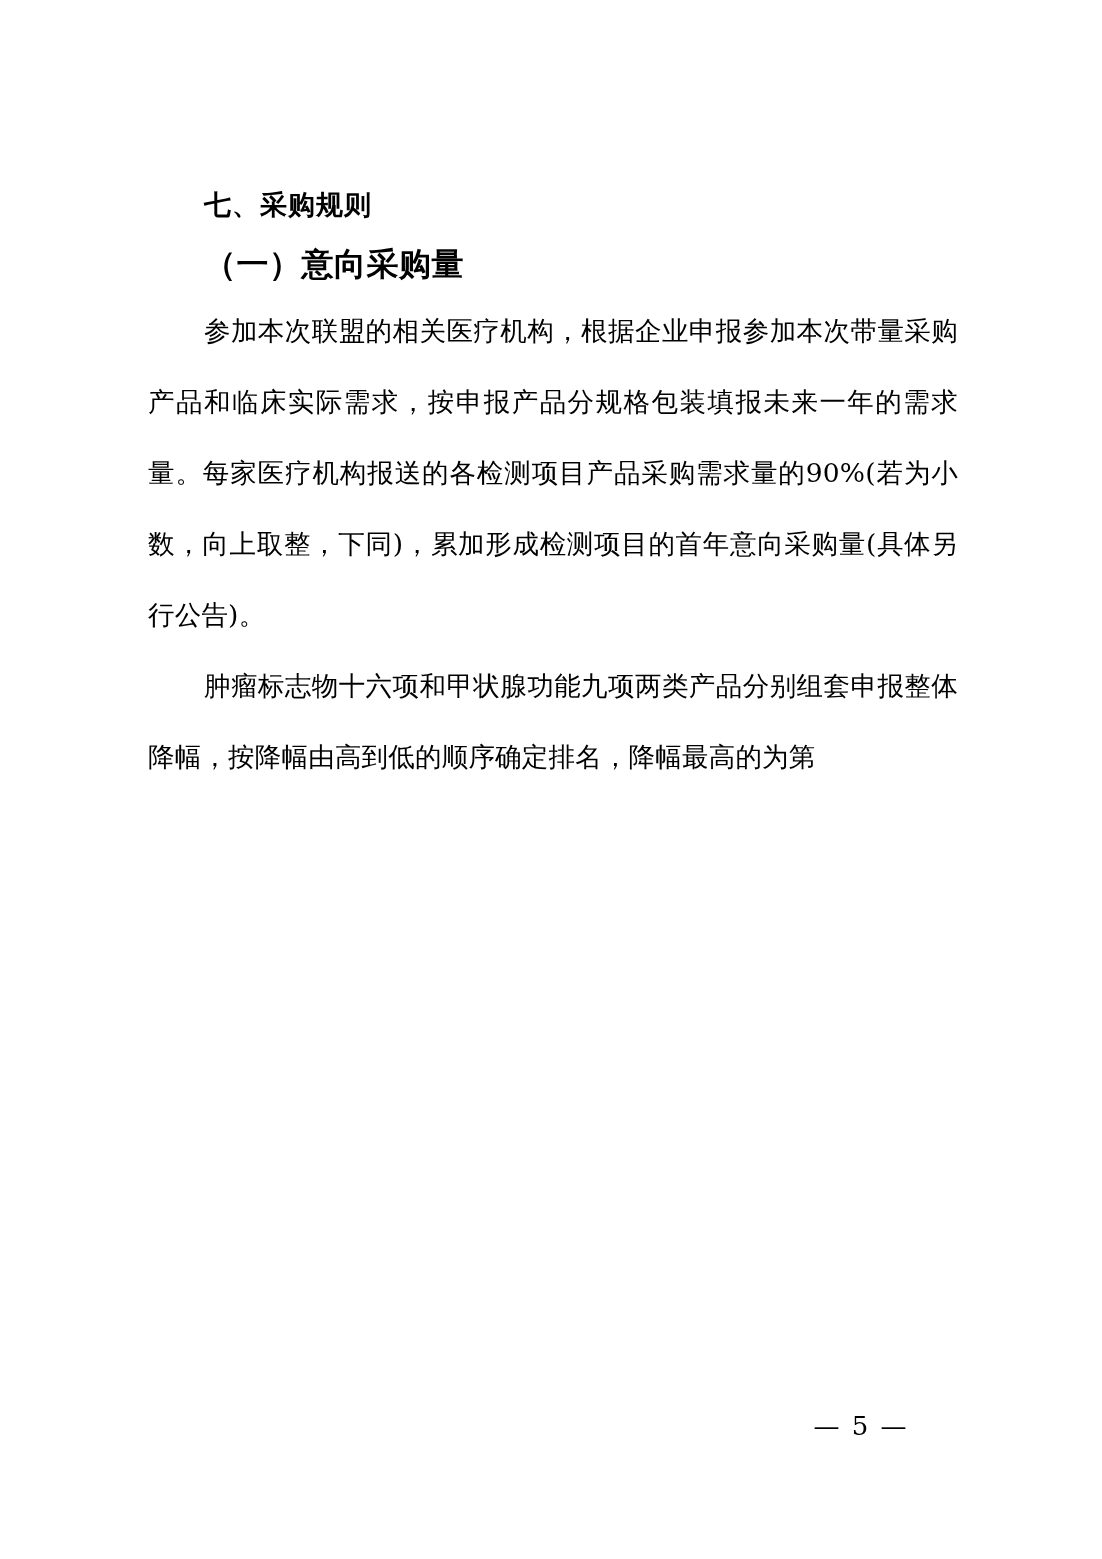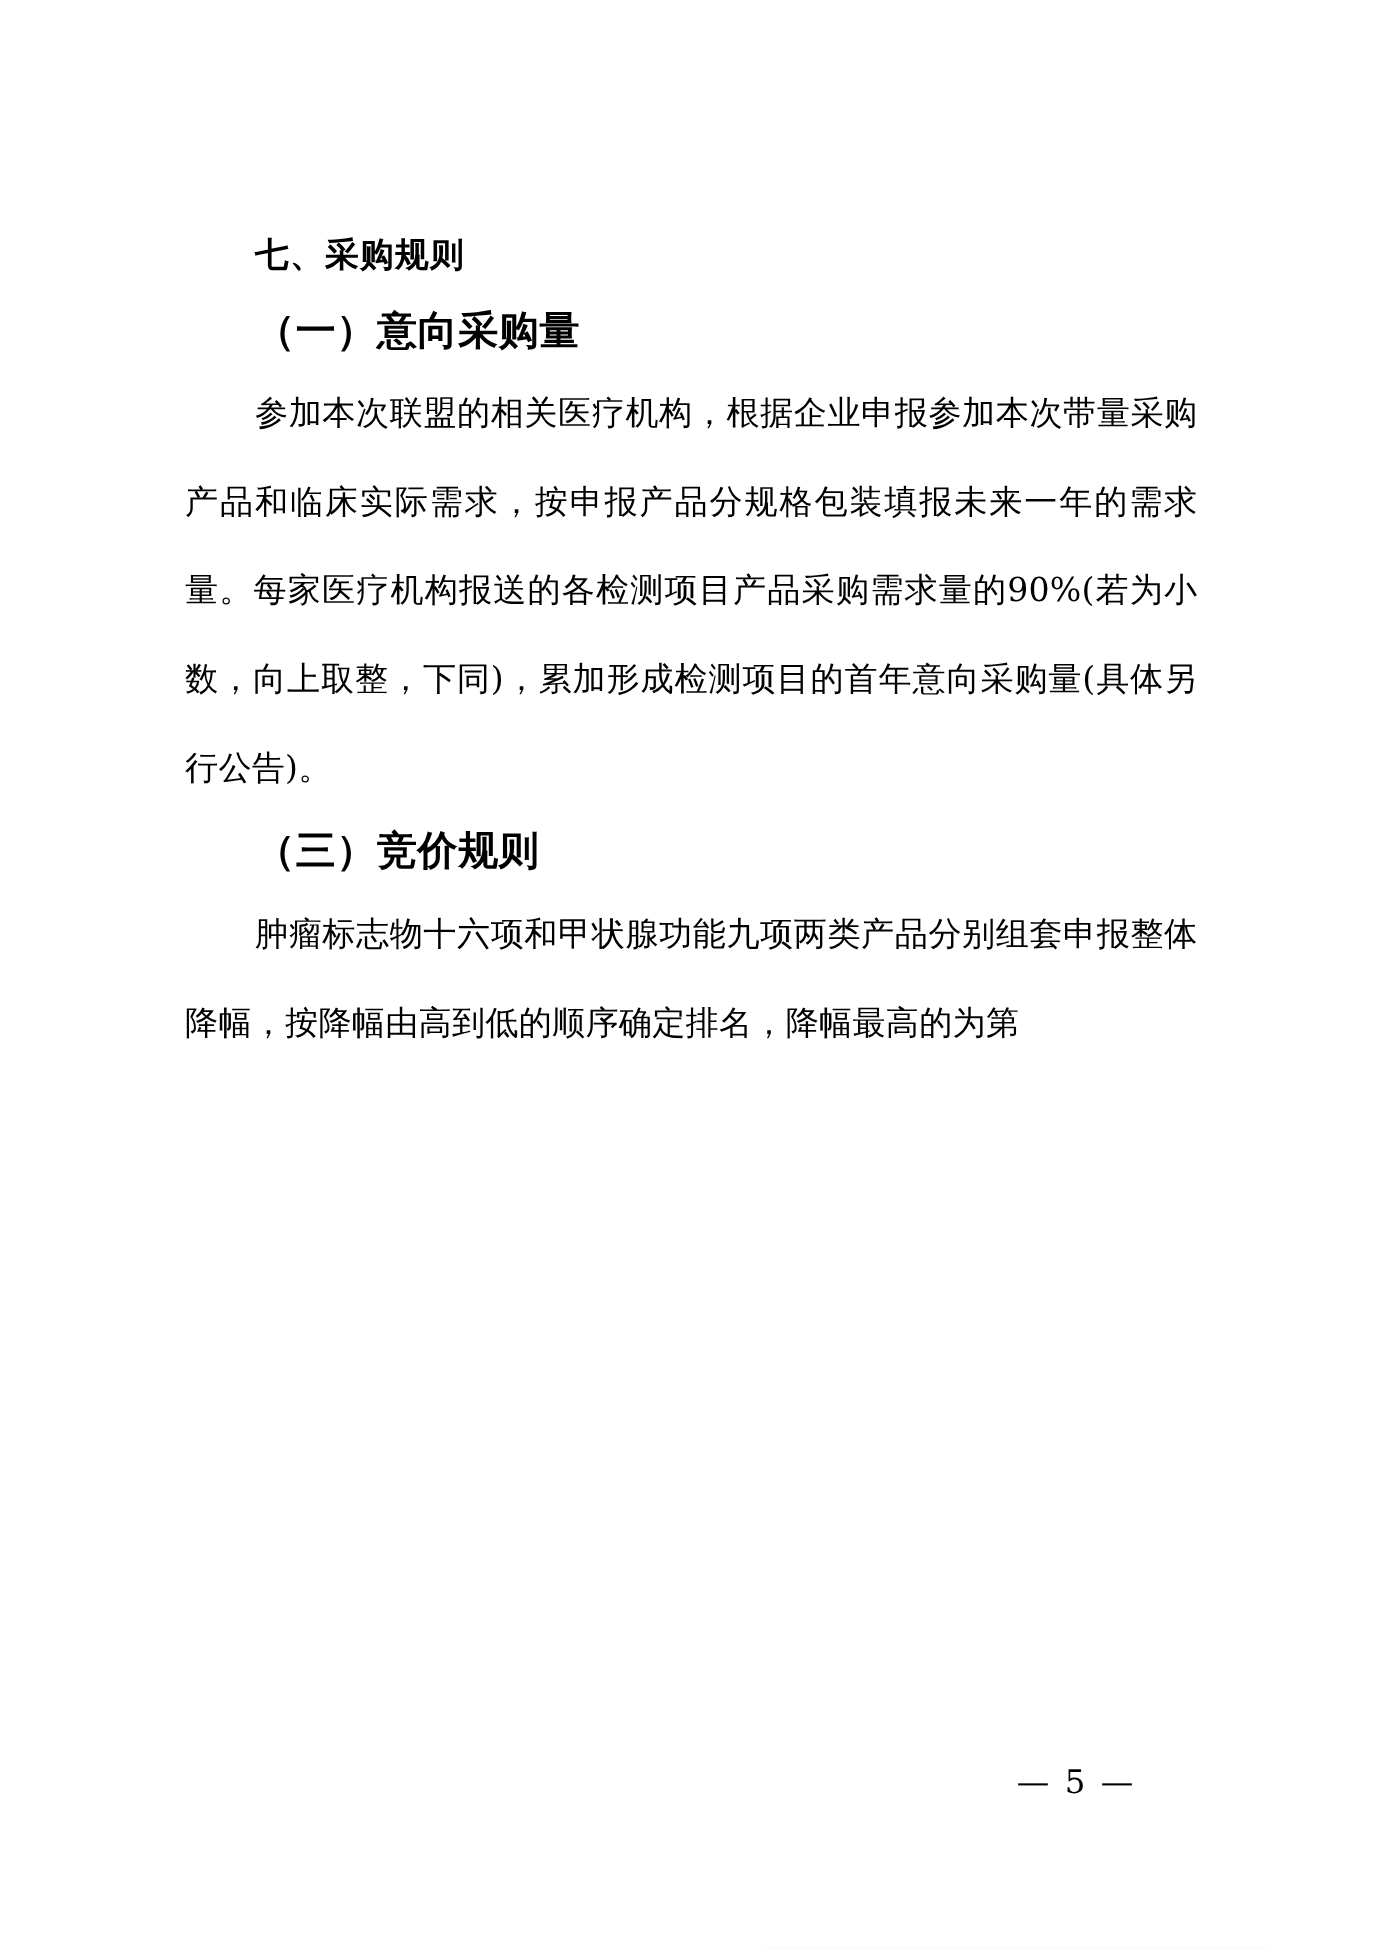"（三）竞价规则" h2.h-sub { html: <h2>（三）竞价规则</h2> -> none }
